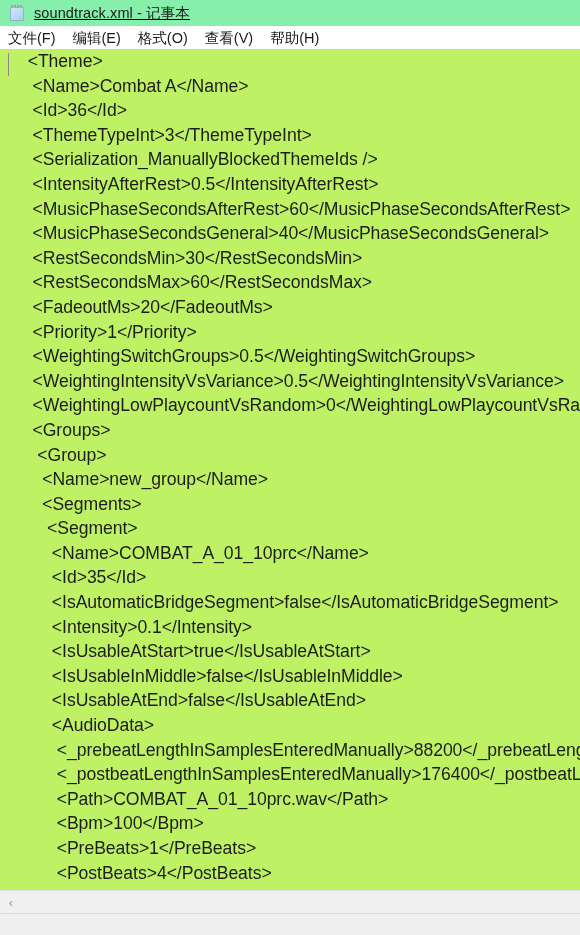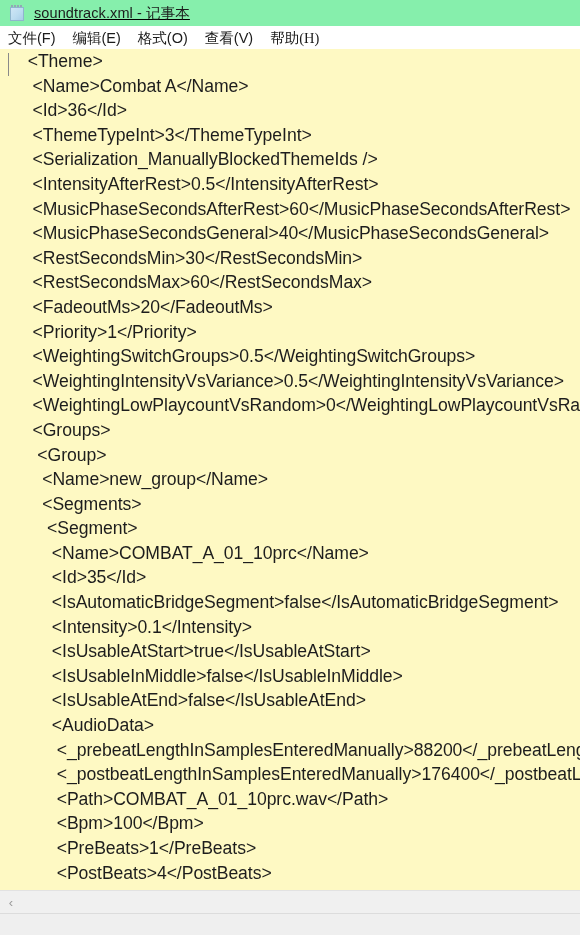"帮助(H)" .menu-item:last-child { font-family: Liberation Serif, serif -> none }
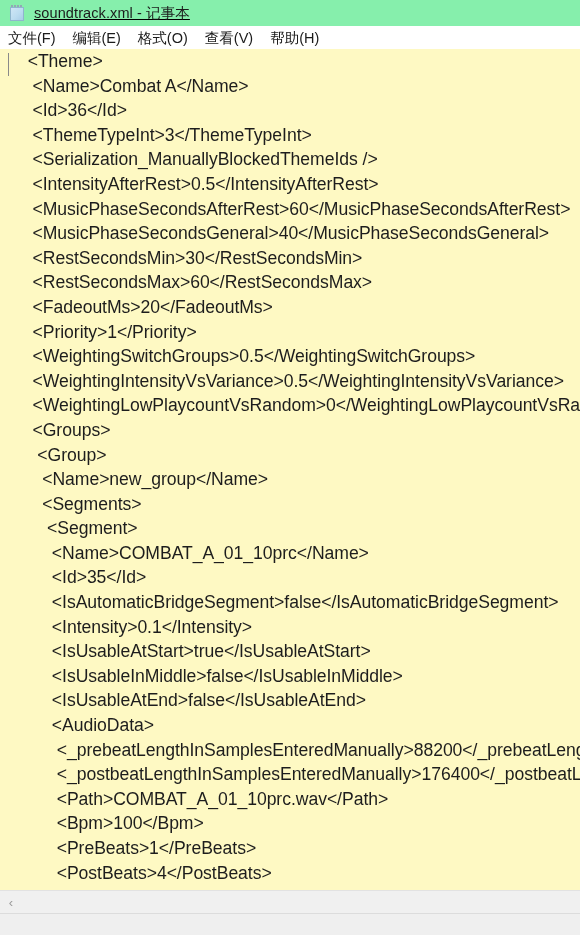"<Theme>" .editor { background: #fef9c3 -> #bef264 }
